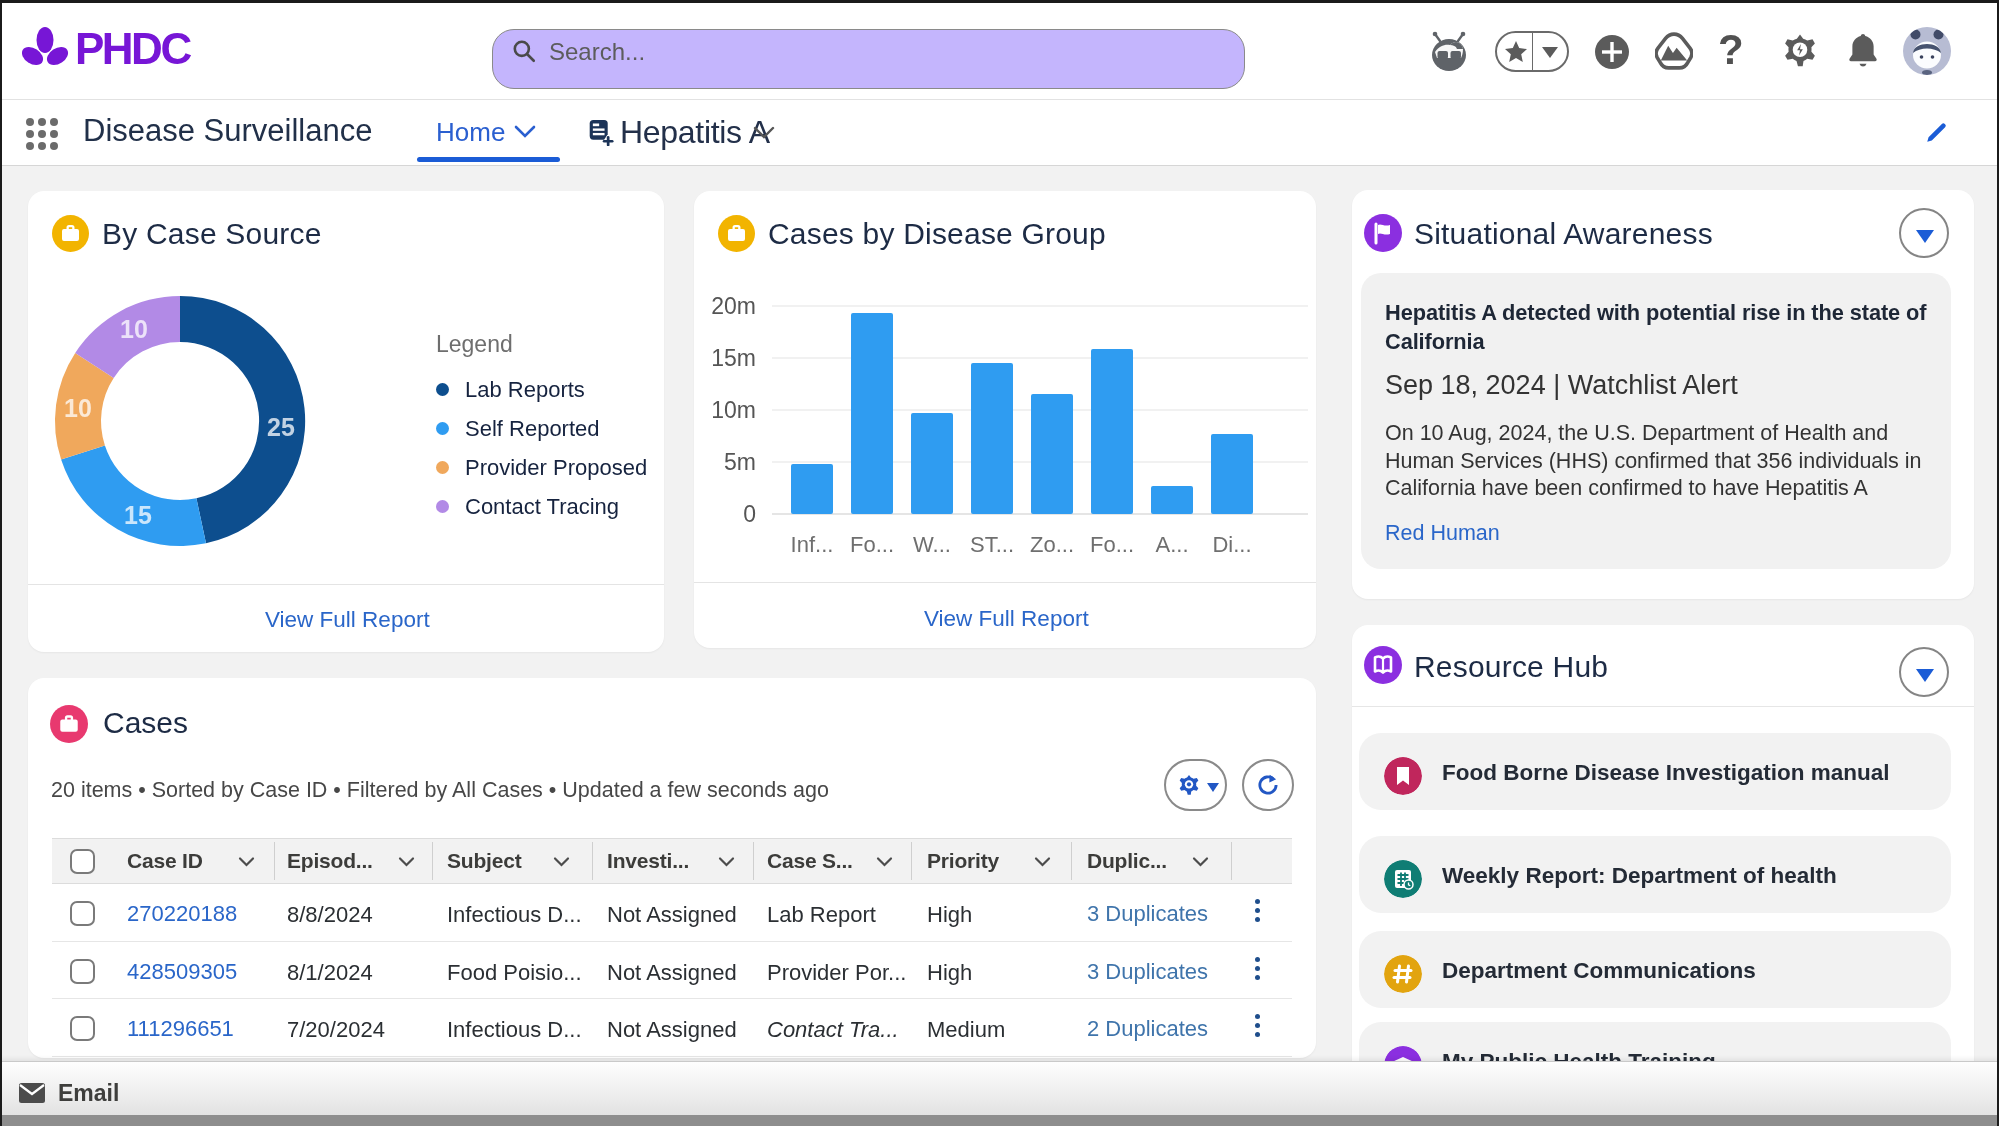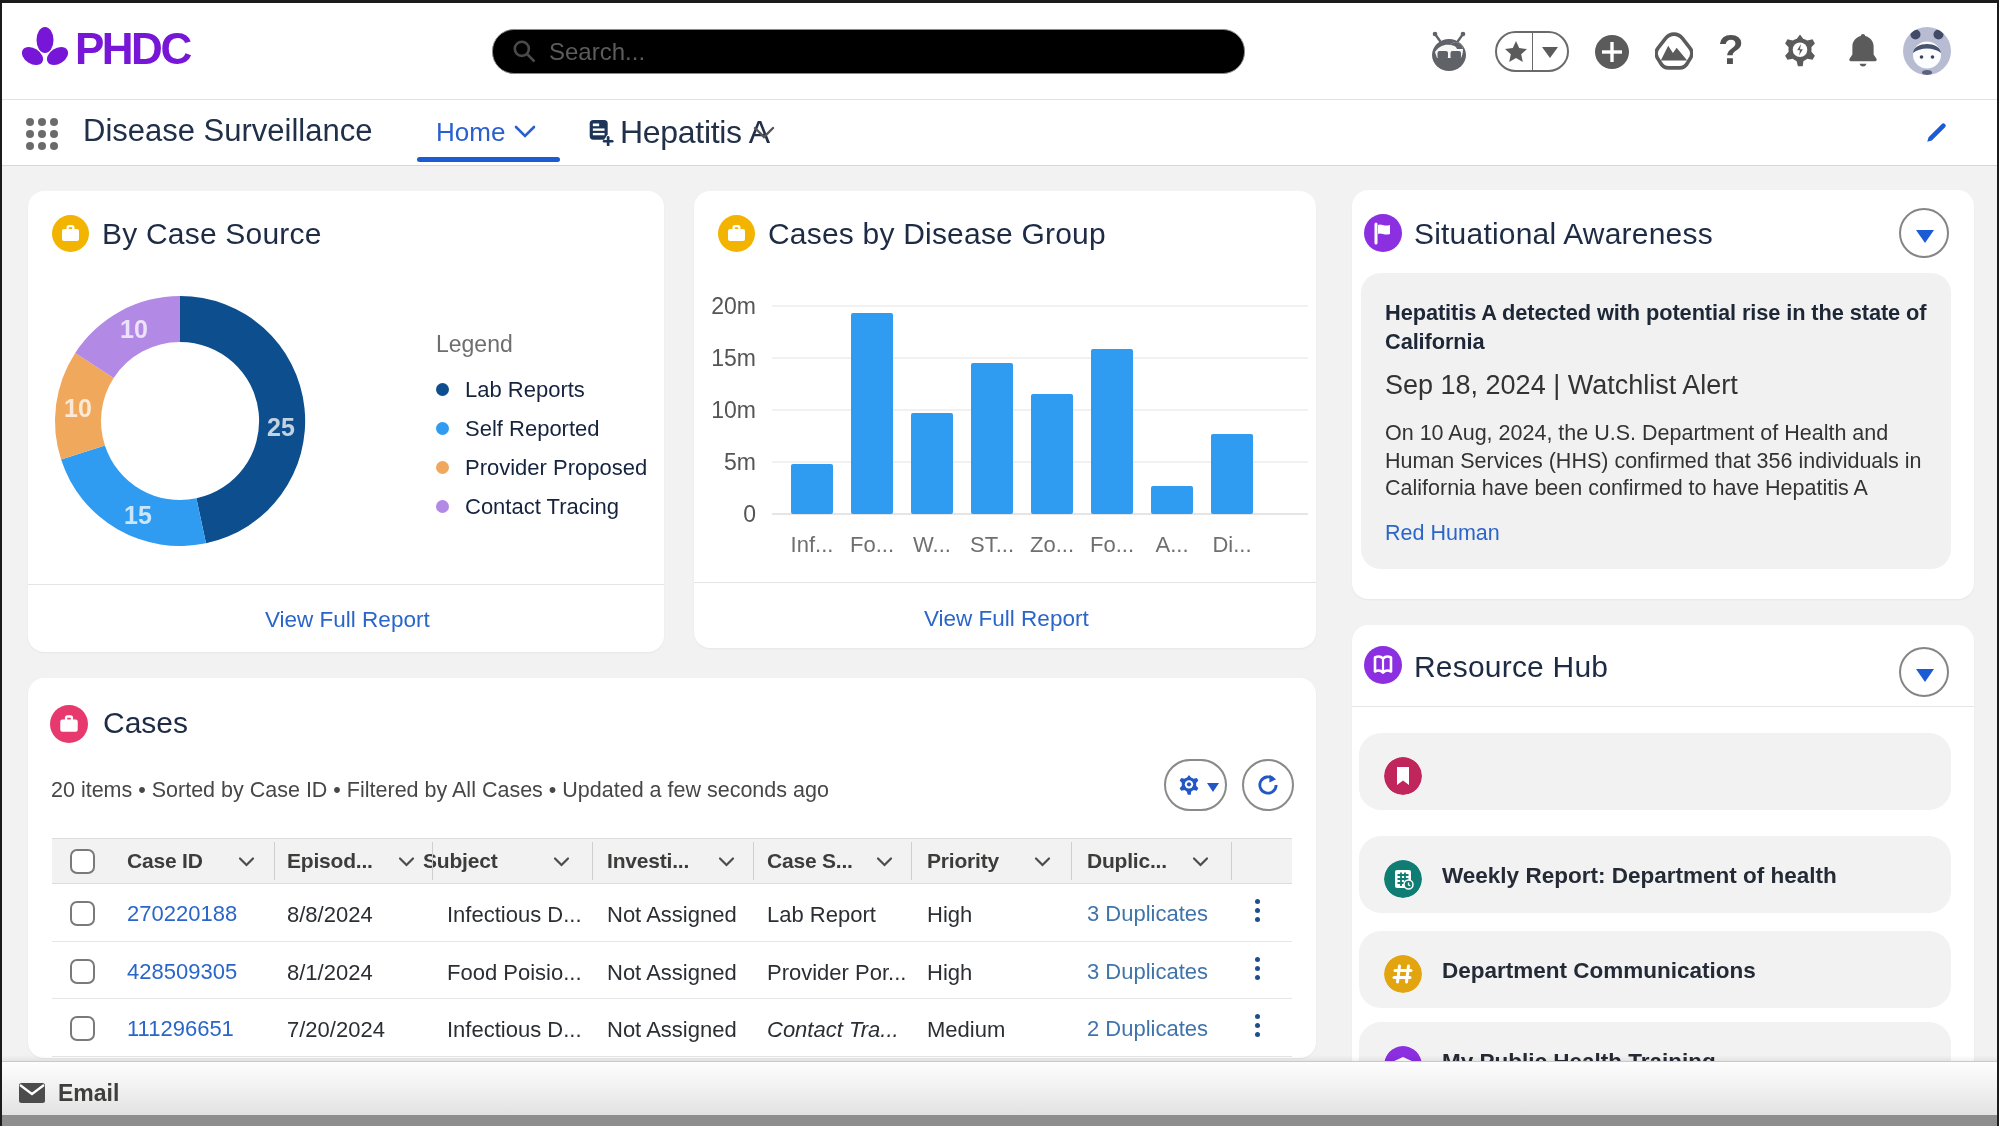"Search..." div.abs { background: #000000 -> #c4b5fd; height: 45px -> 60px }
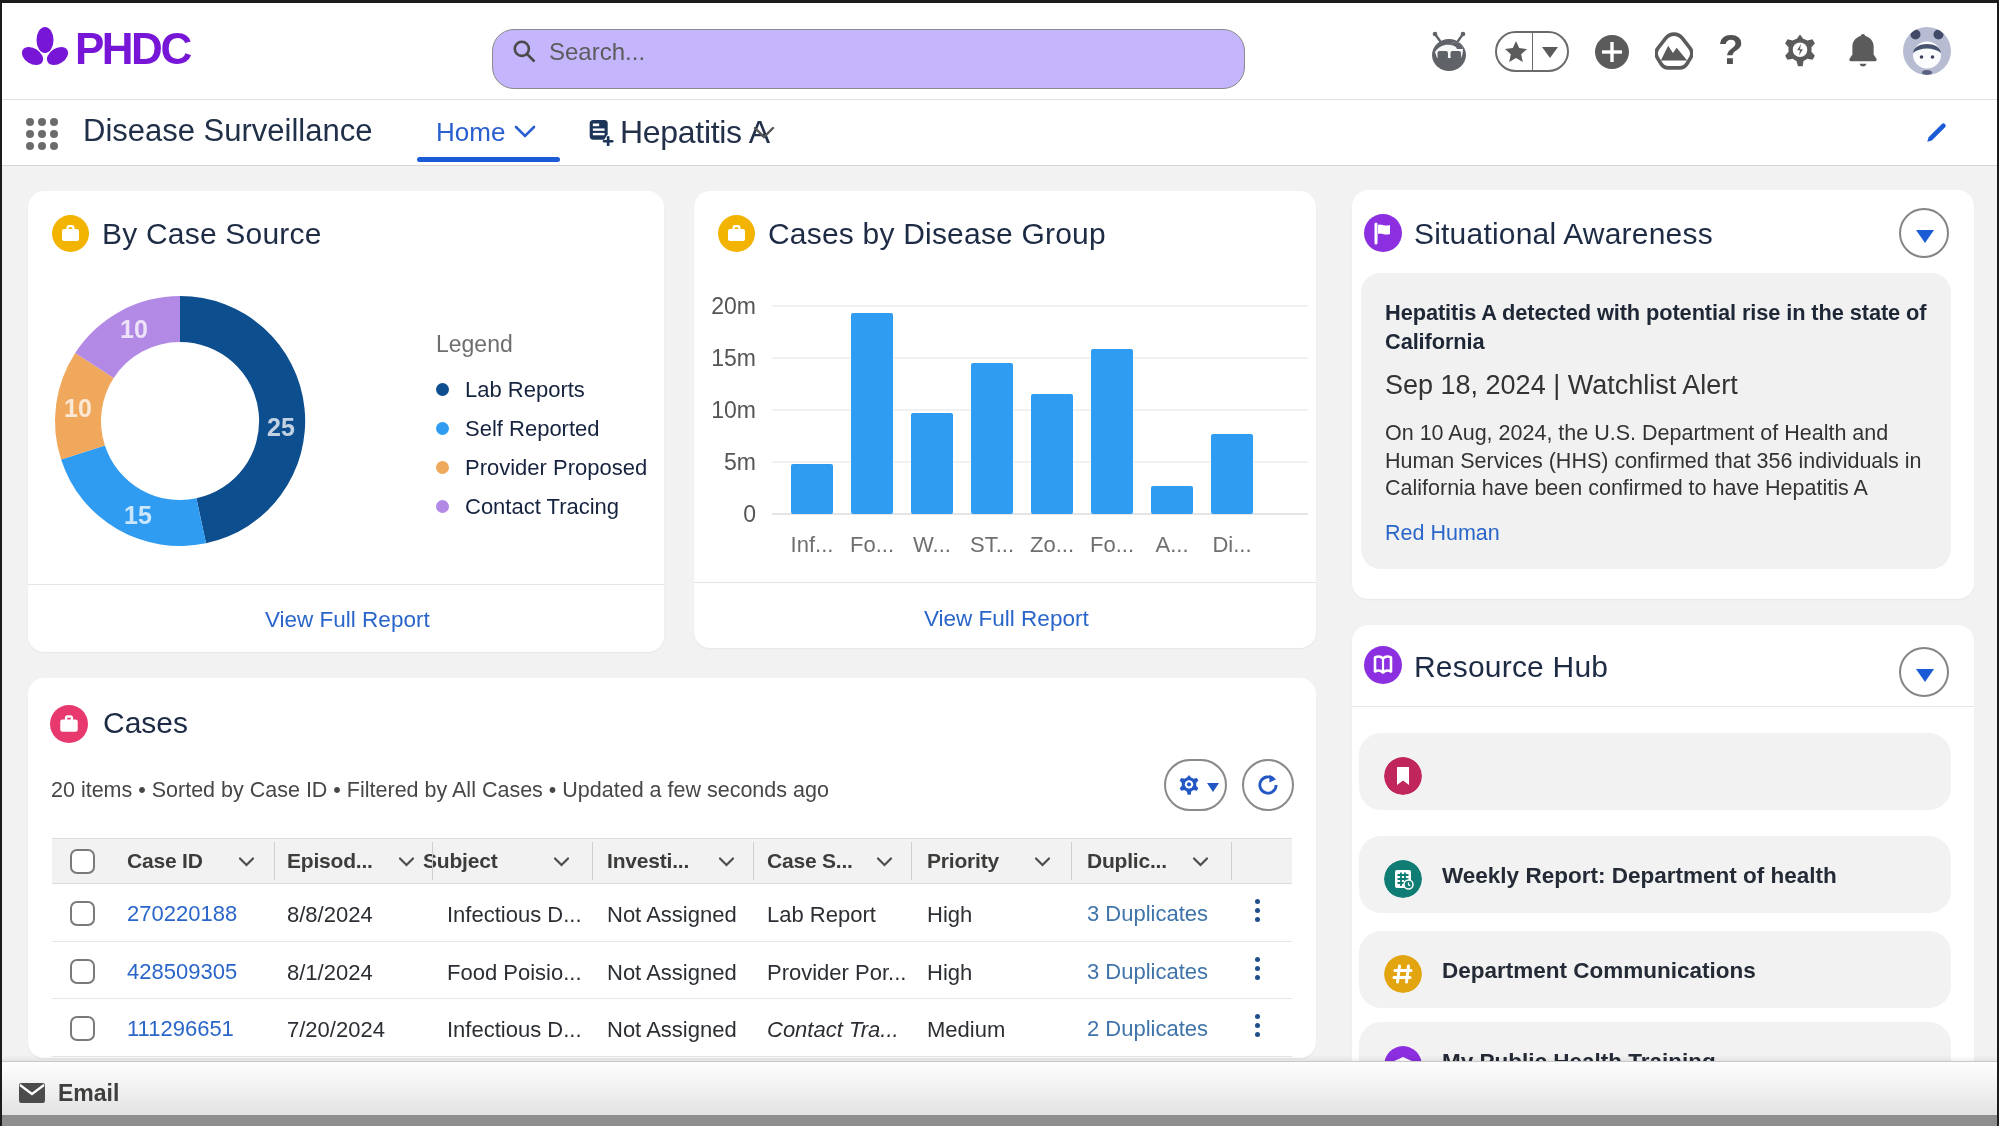"Food Borne Disease Investigation manual" div.rhtext { html: none -> <div>Food Borne Disease Investigation manual</div> }
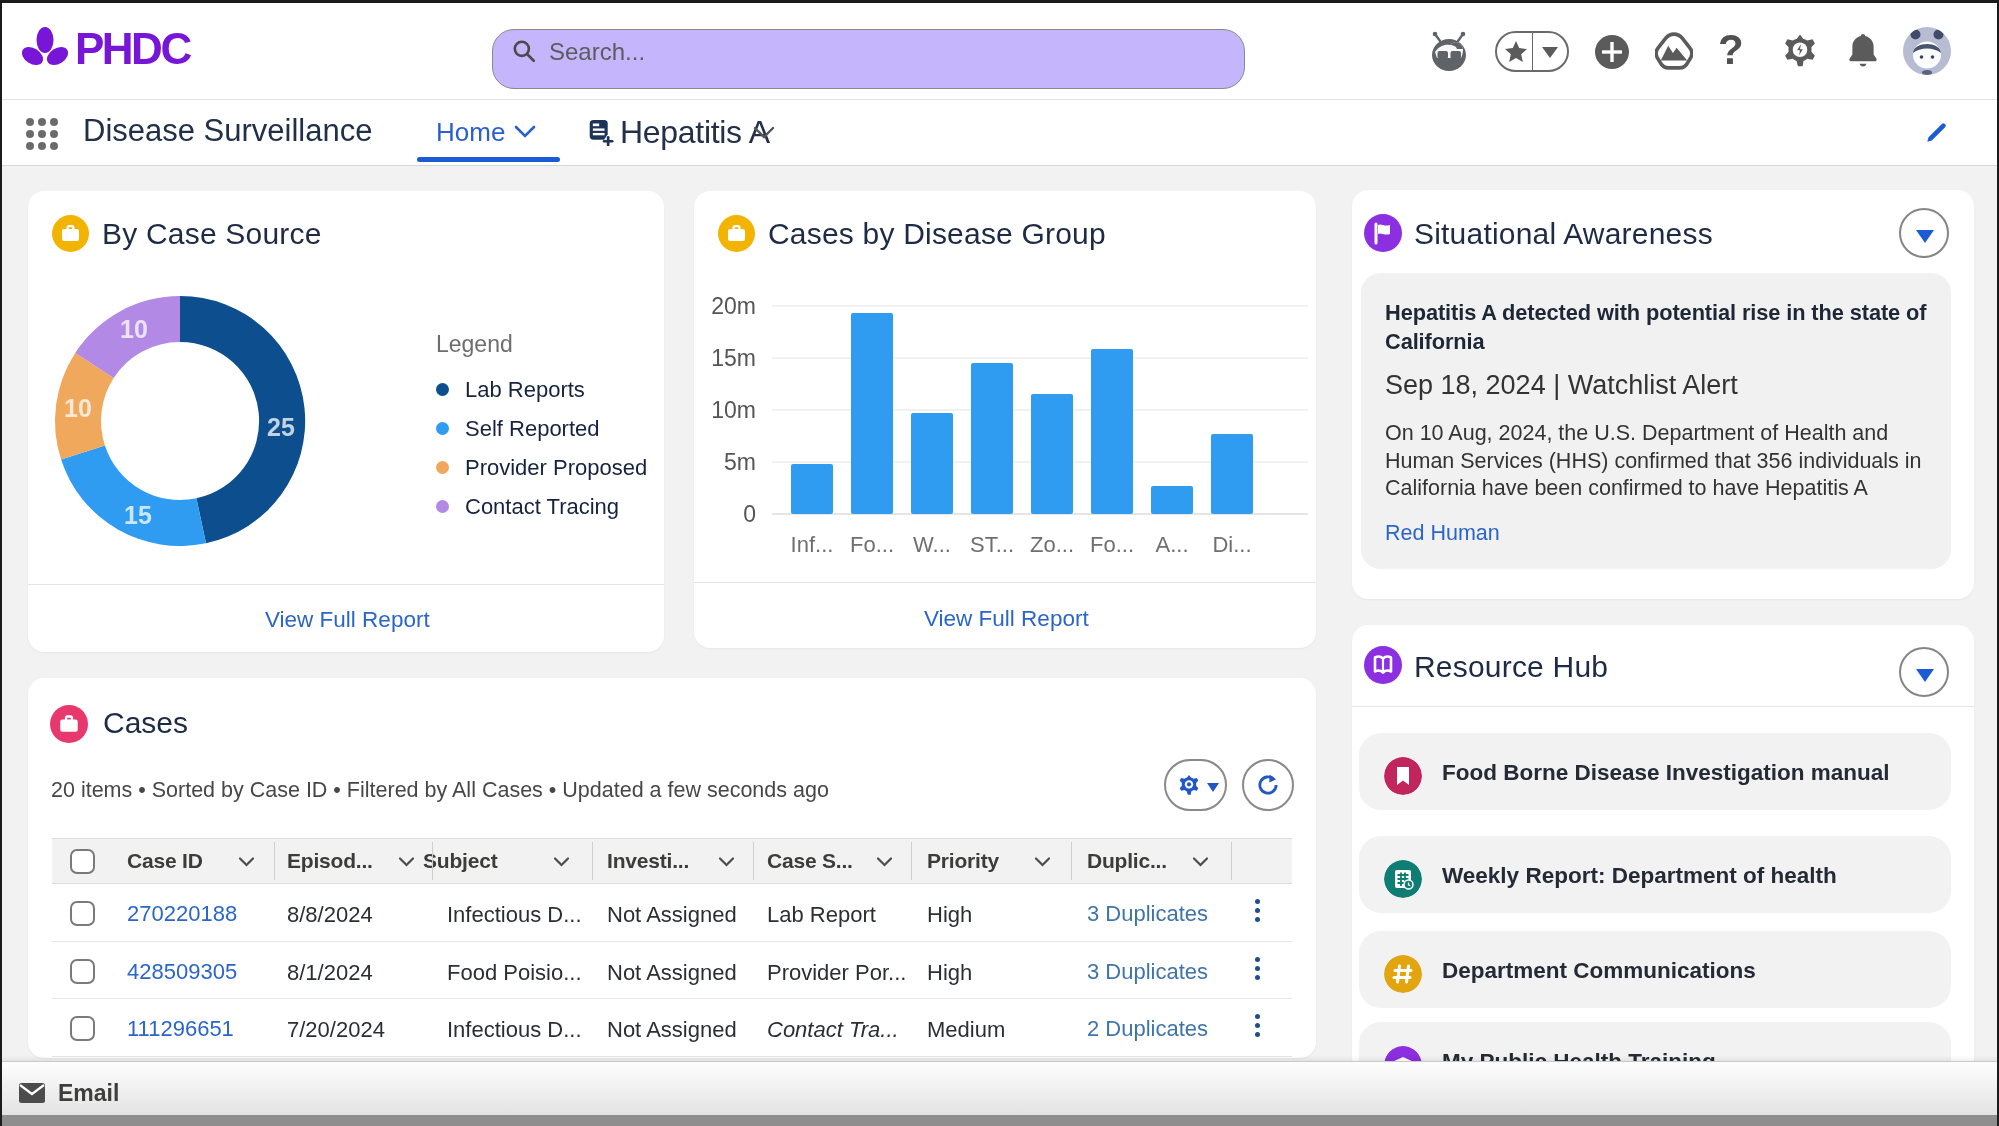"Subject" div.abs { left: 423px -> 447px }
